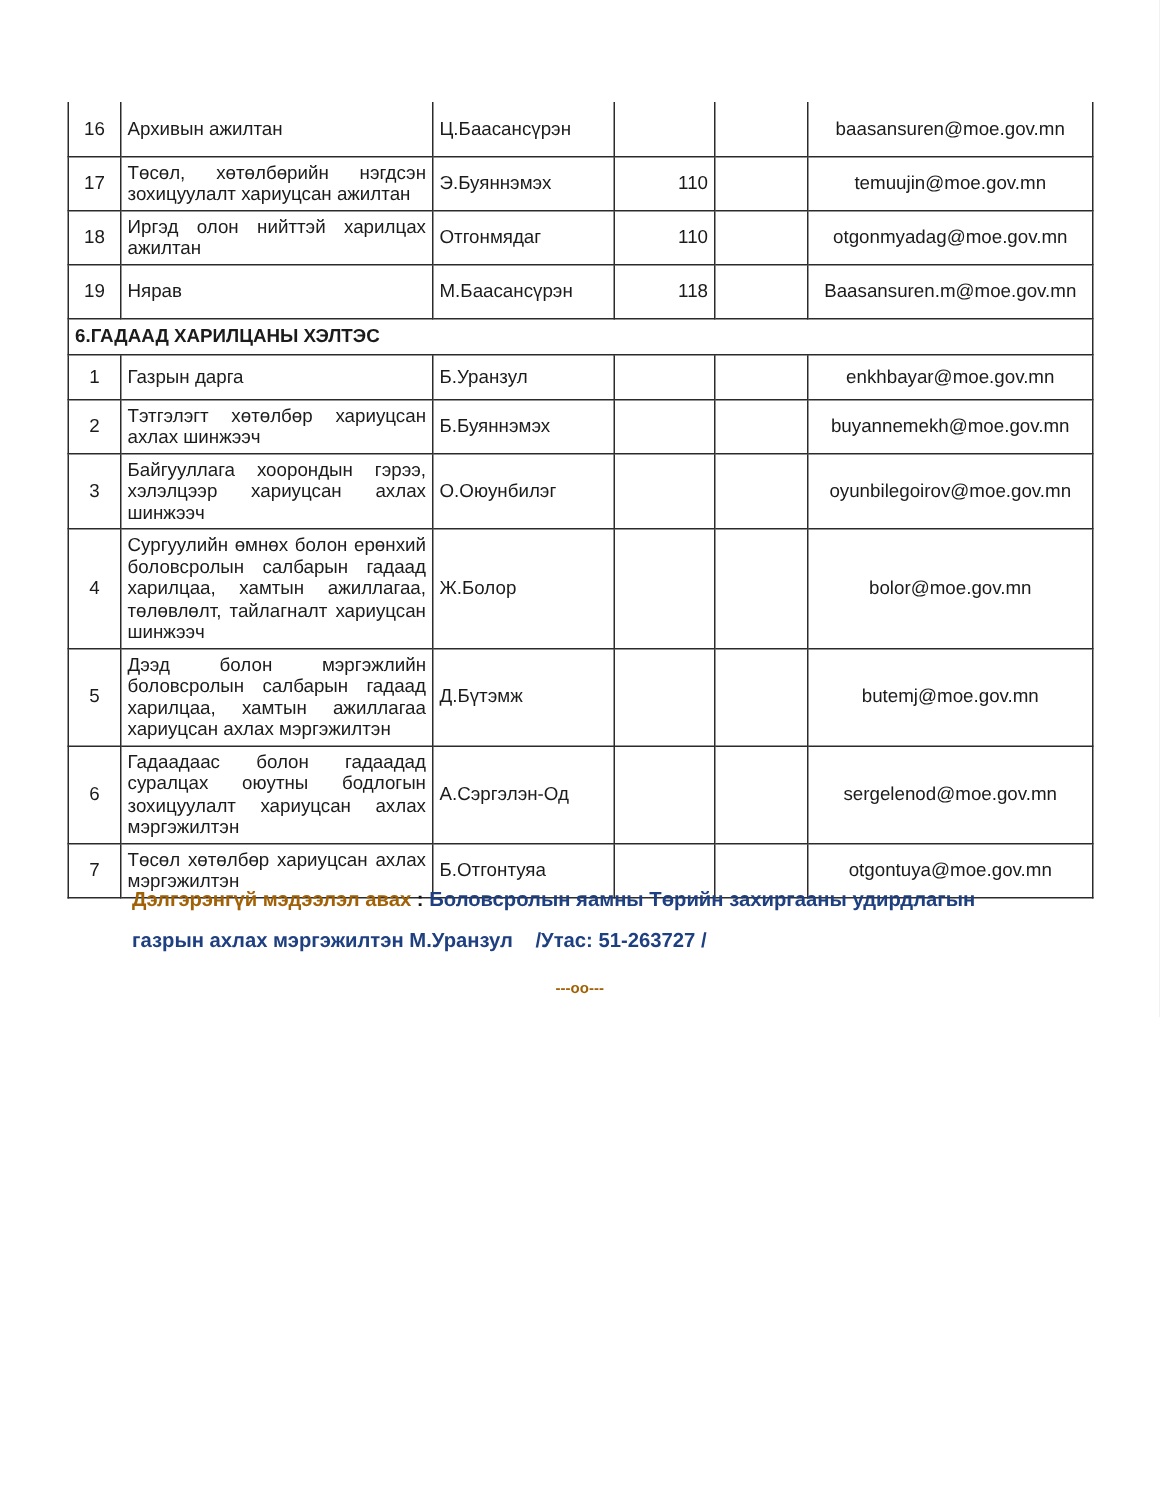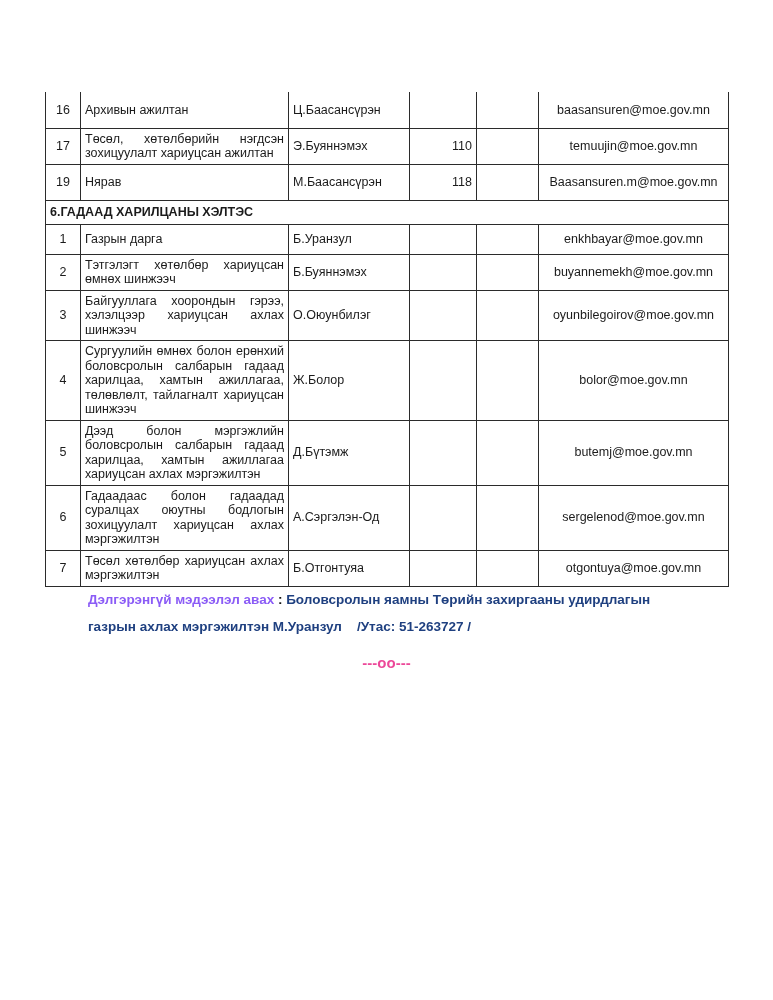"16" table.staff { top: 92px -> 68px }
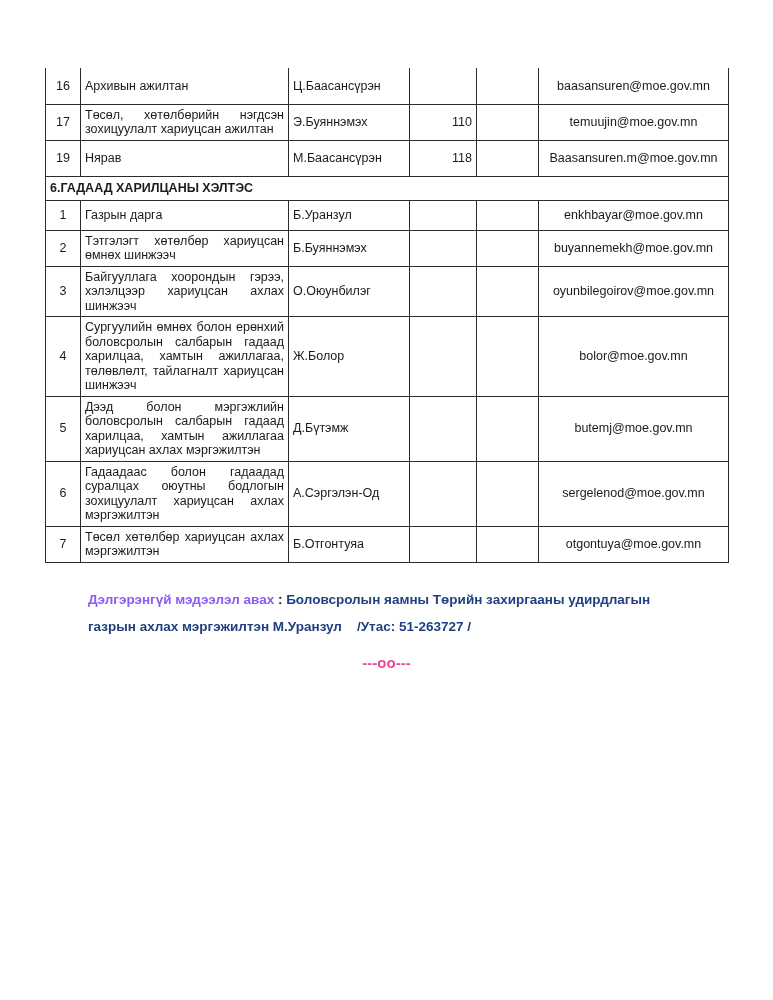"18" tr { html: none -> <tr> <td>18</td> <td>Иргэд олон нийттэй харилцах ажилтан</td> <td>Отгонмядаг</td> <td>110</td> <td></td> <td>otgonmyadag@moe.gov.mn</td> </tr> }
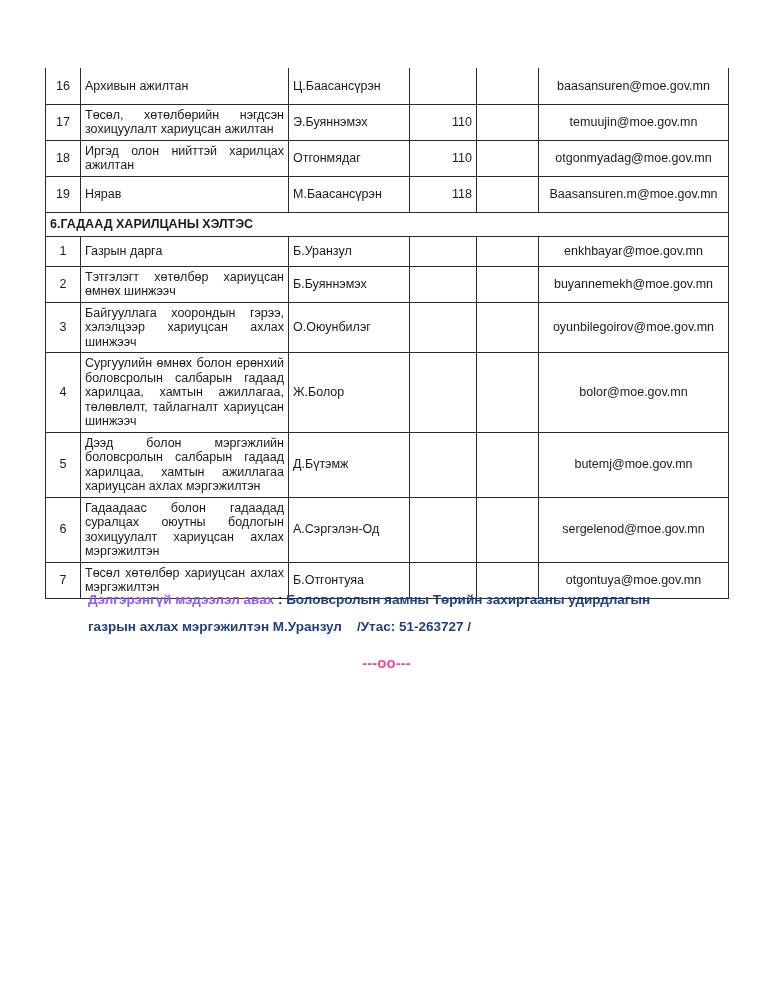"Тэтгэлэгт хөтөлбөр хариуцсан өмнөх" td.c-position { text: өмнөх -> ахлах }
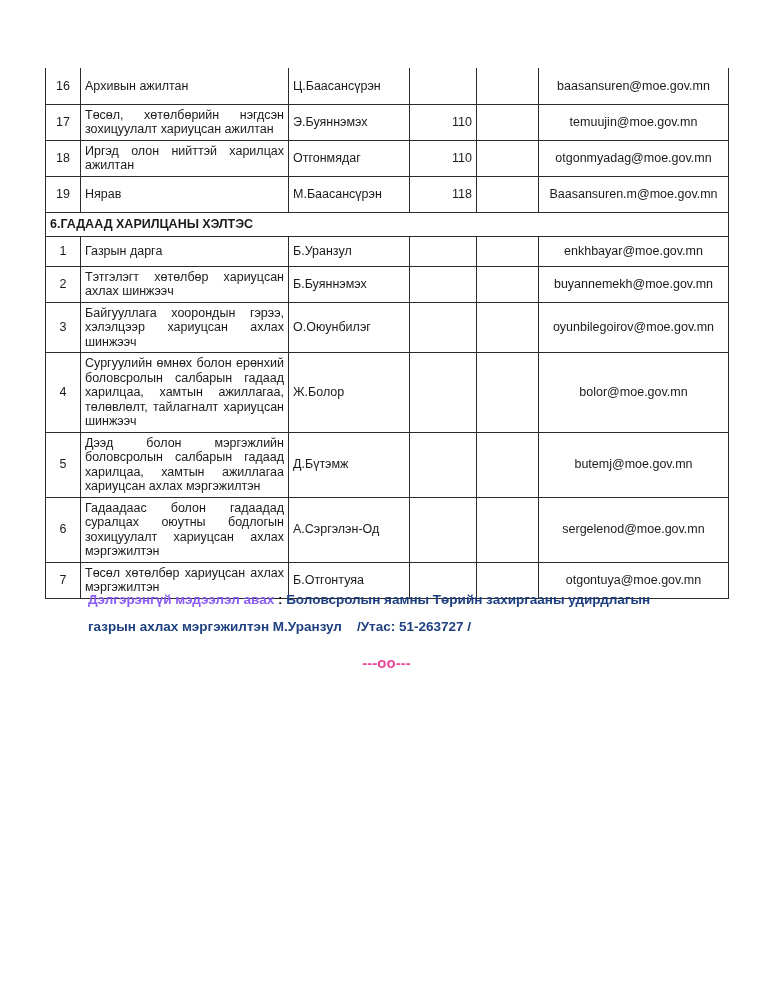"Дэлгэрэнгүй мэдээлэл авах" .footer-label { color: #8b5cf6 -> #a16207 }
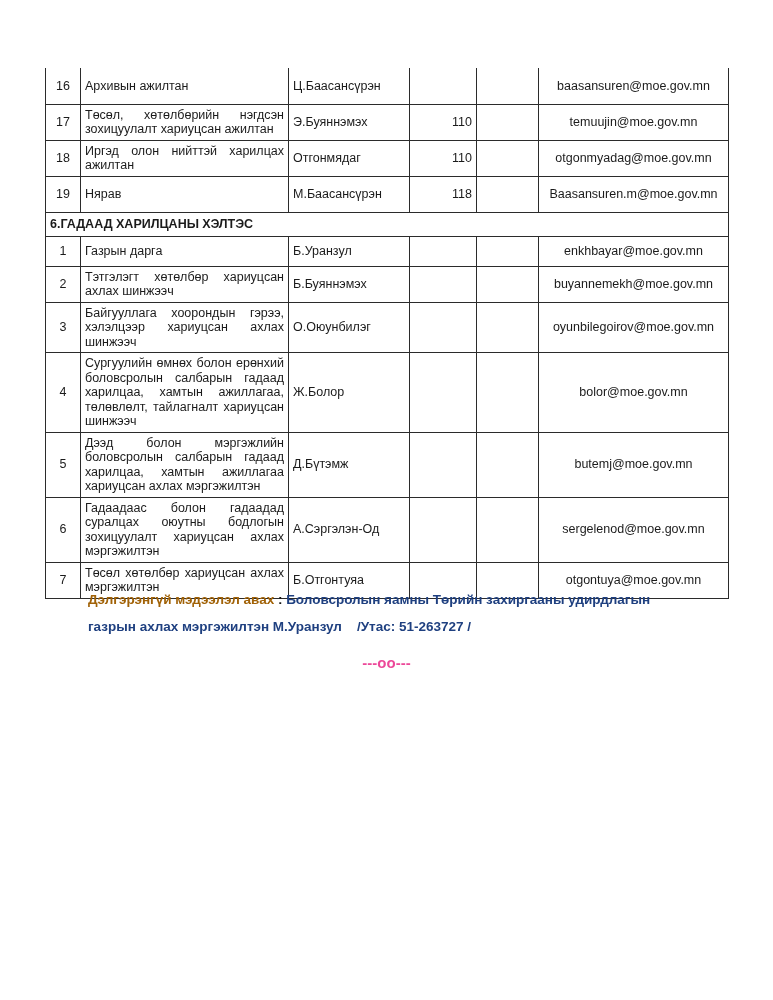"---оо---" .end-mark { color: #ec4899 -> #a16207; font-size: 15px -> 10px }
